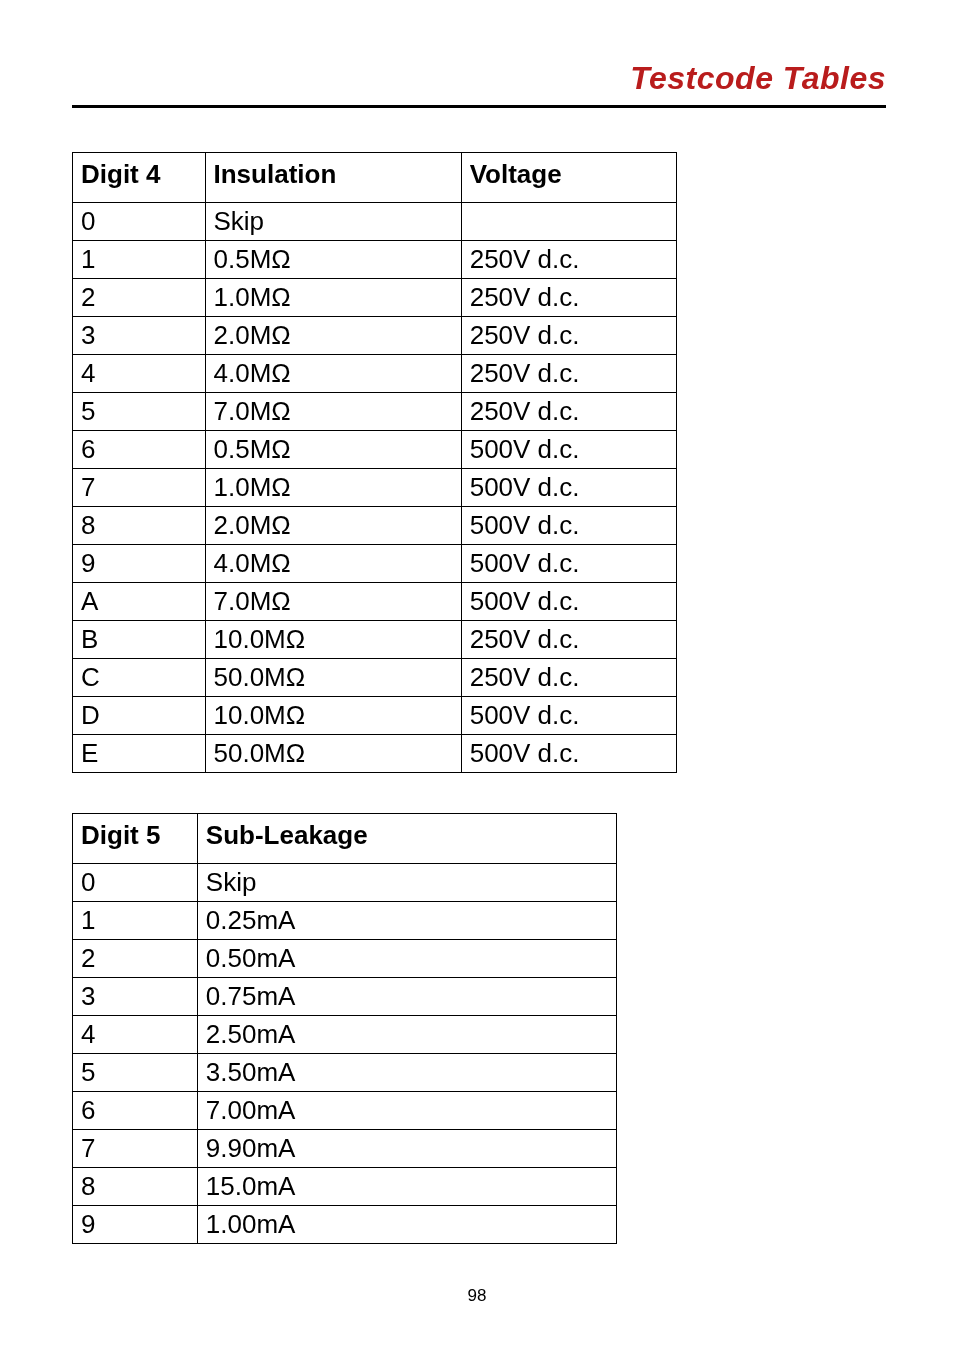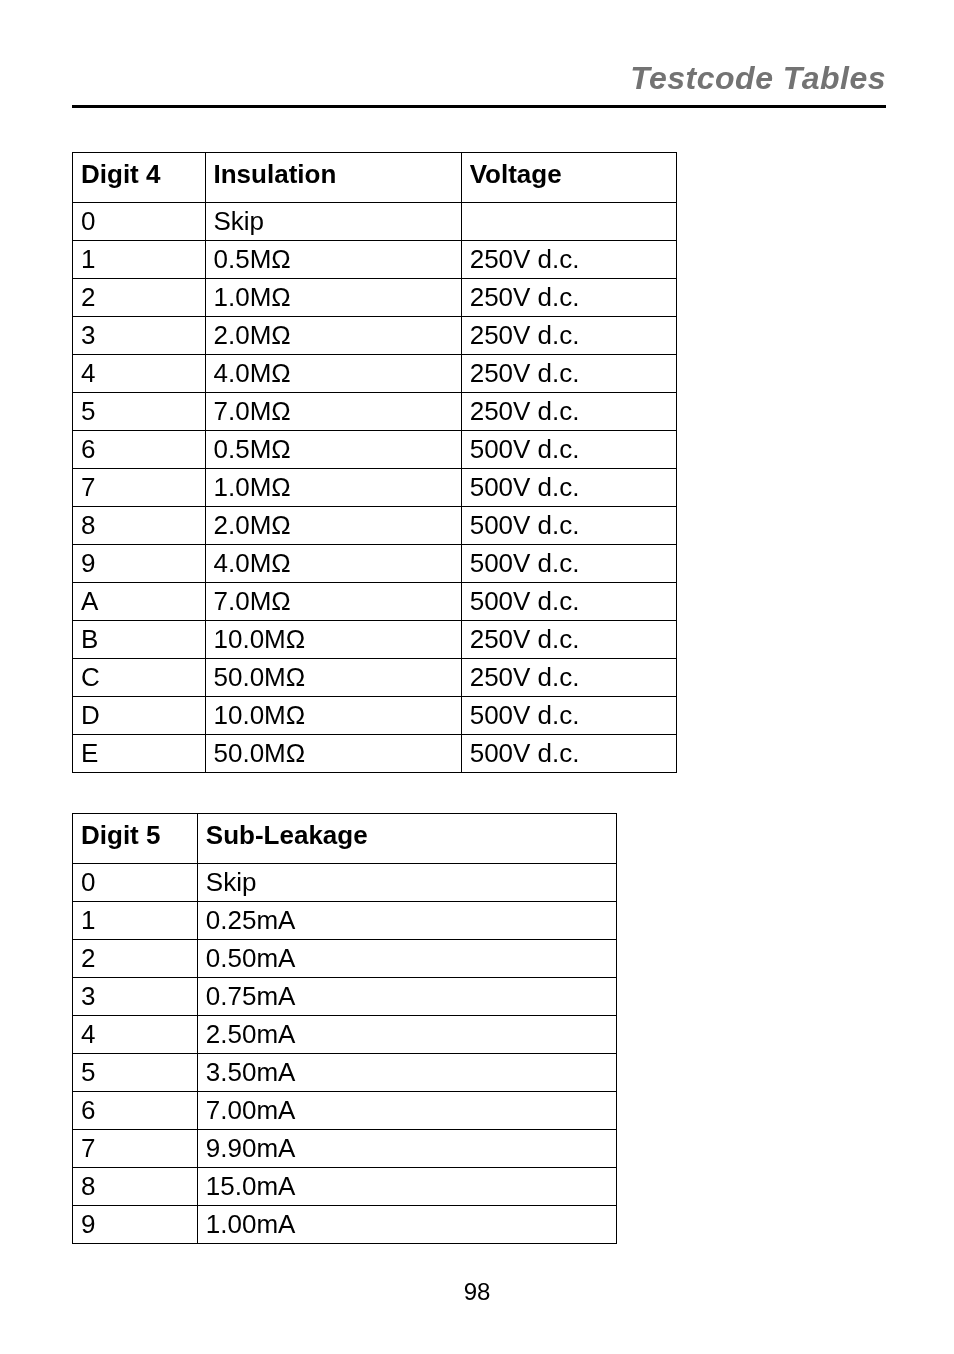"Testcode Tables" .header-title { color: #737373 -> #b91c1c }
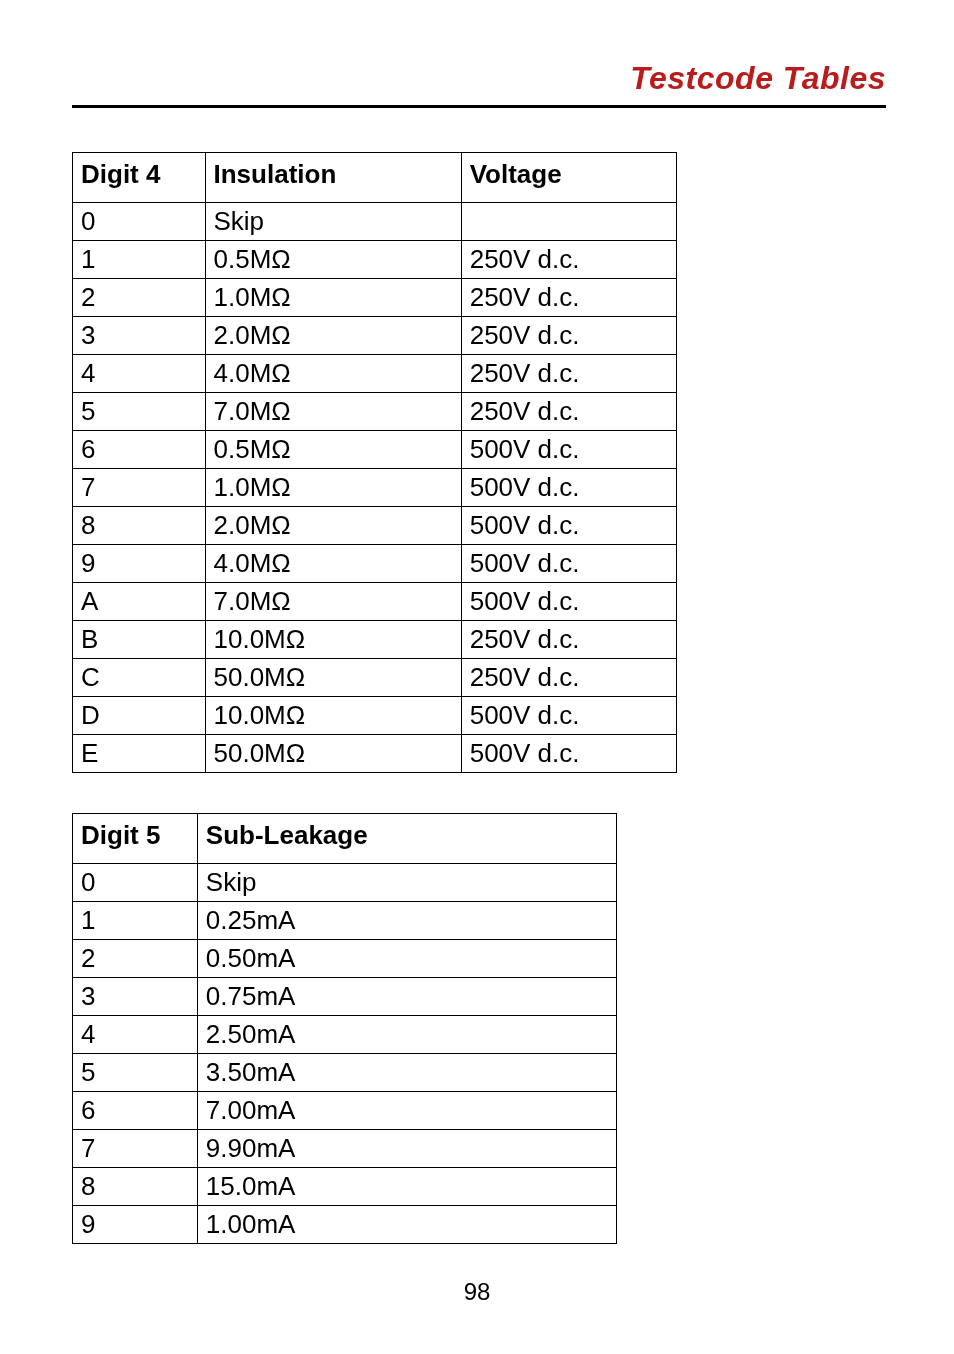"98" .page-number { font-size: 24px -> 17px }
